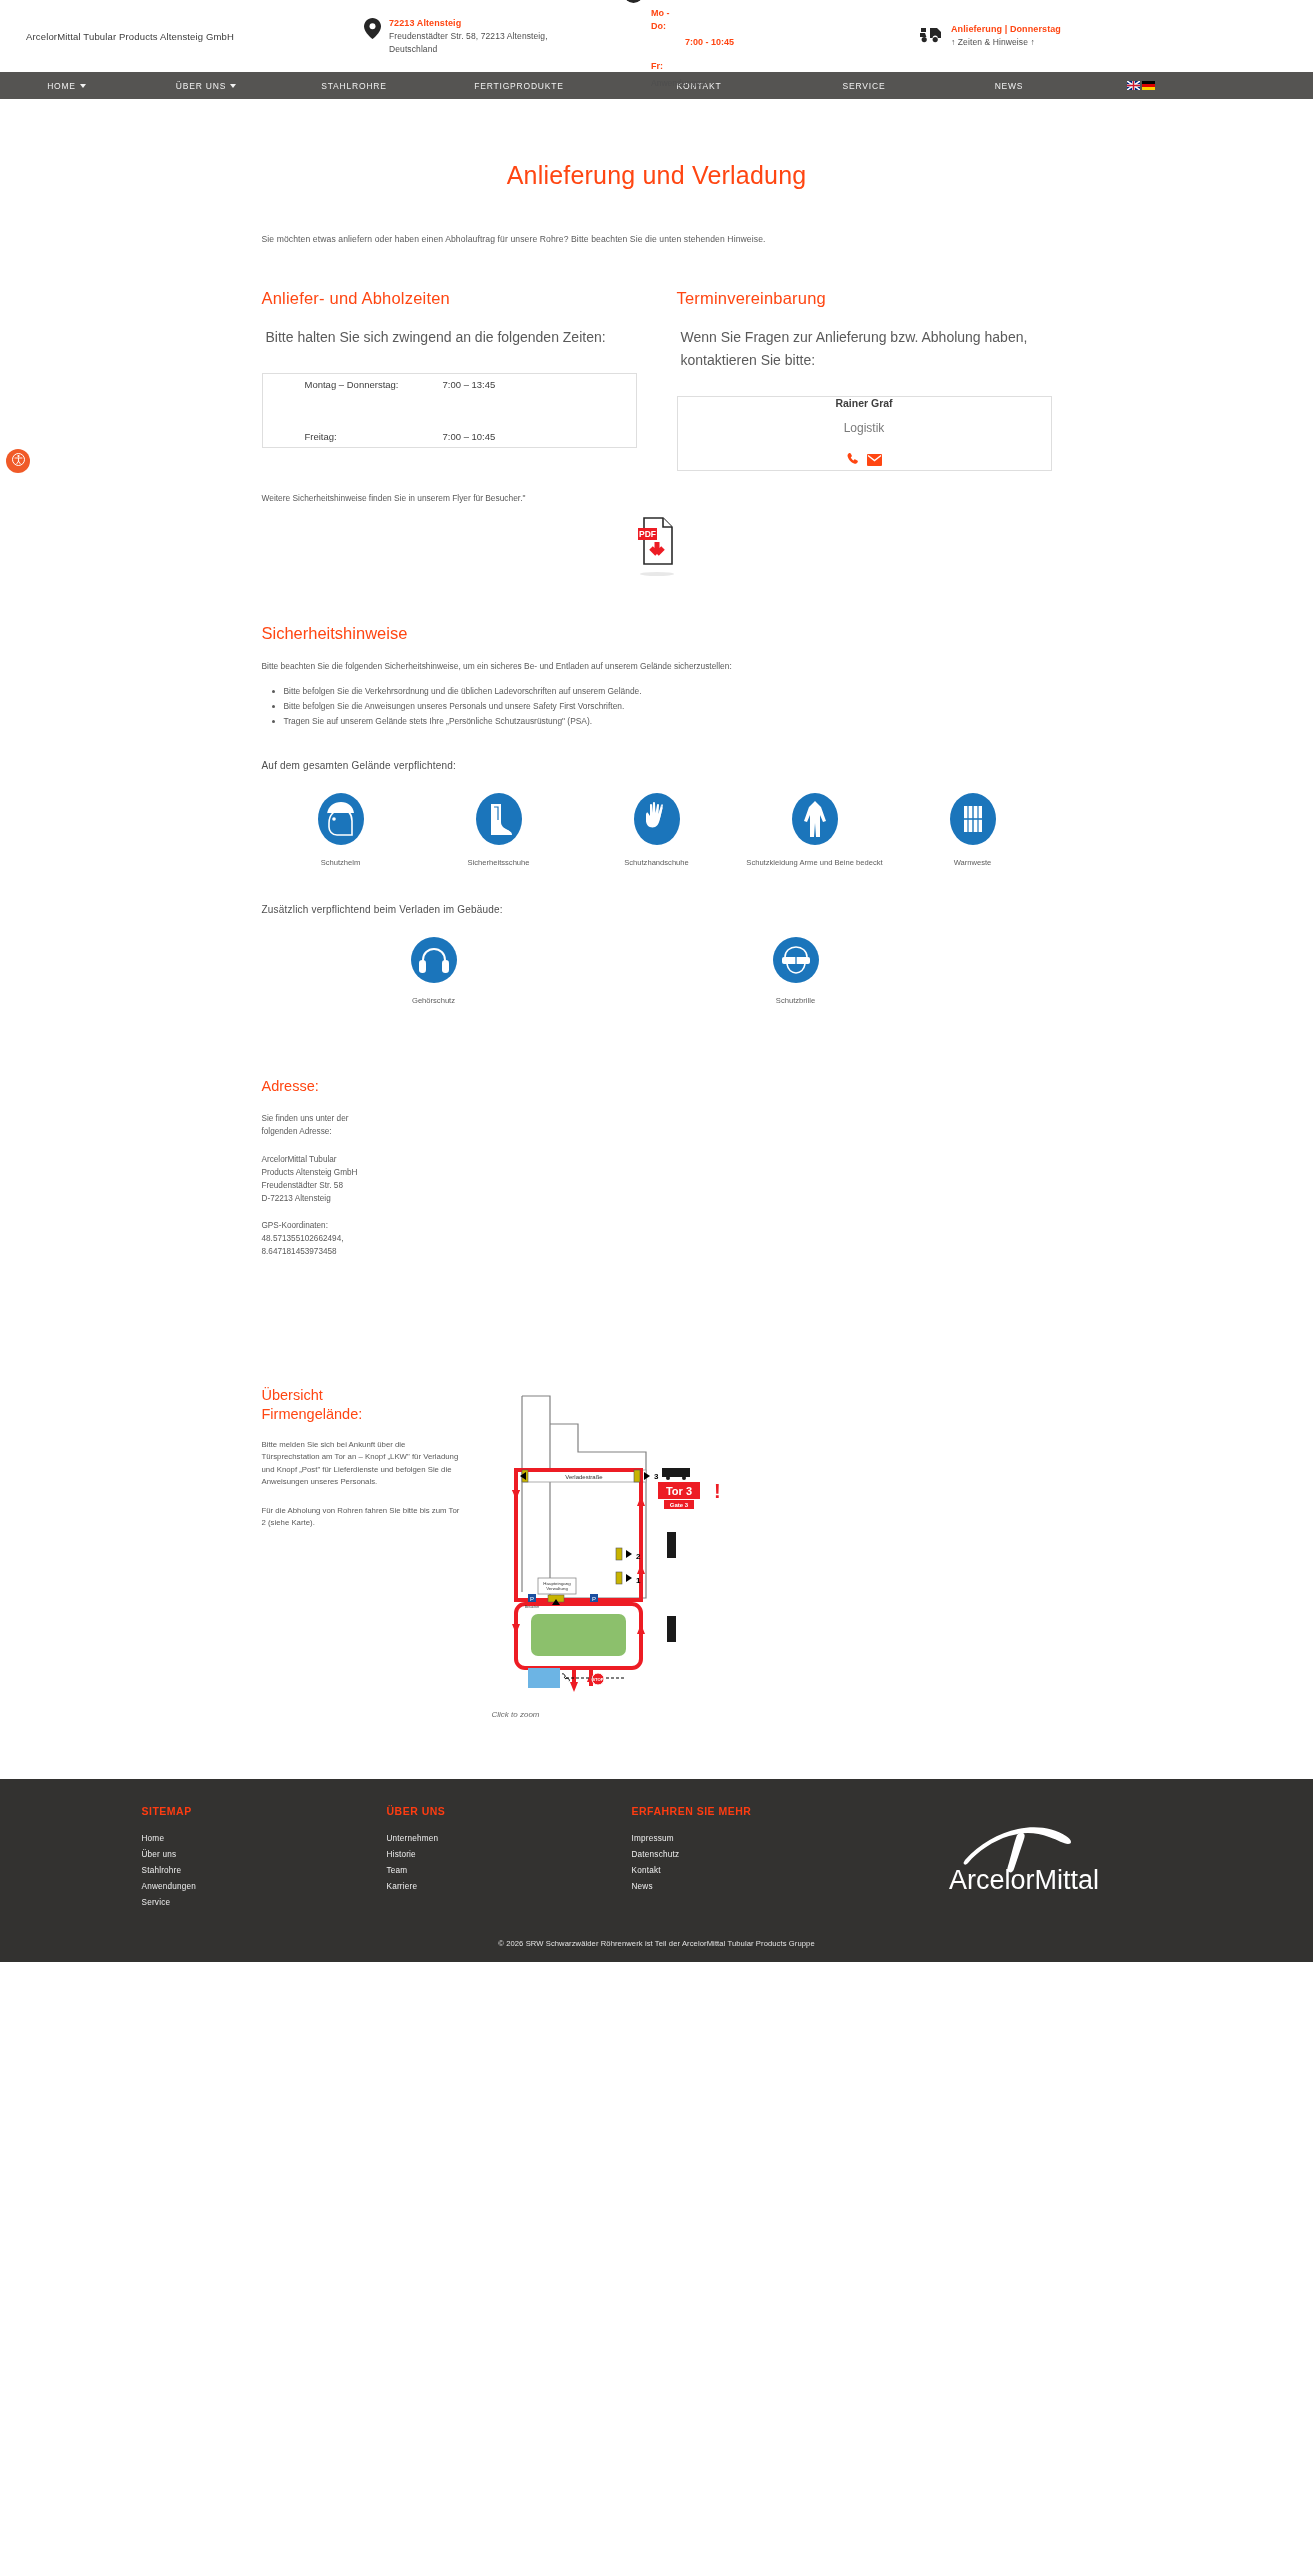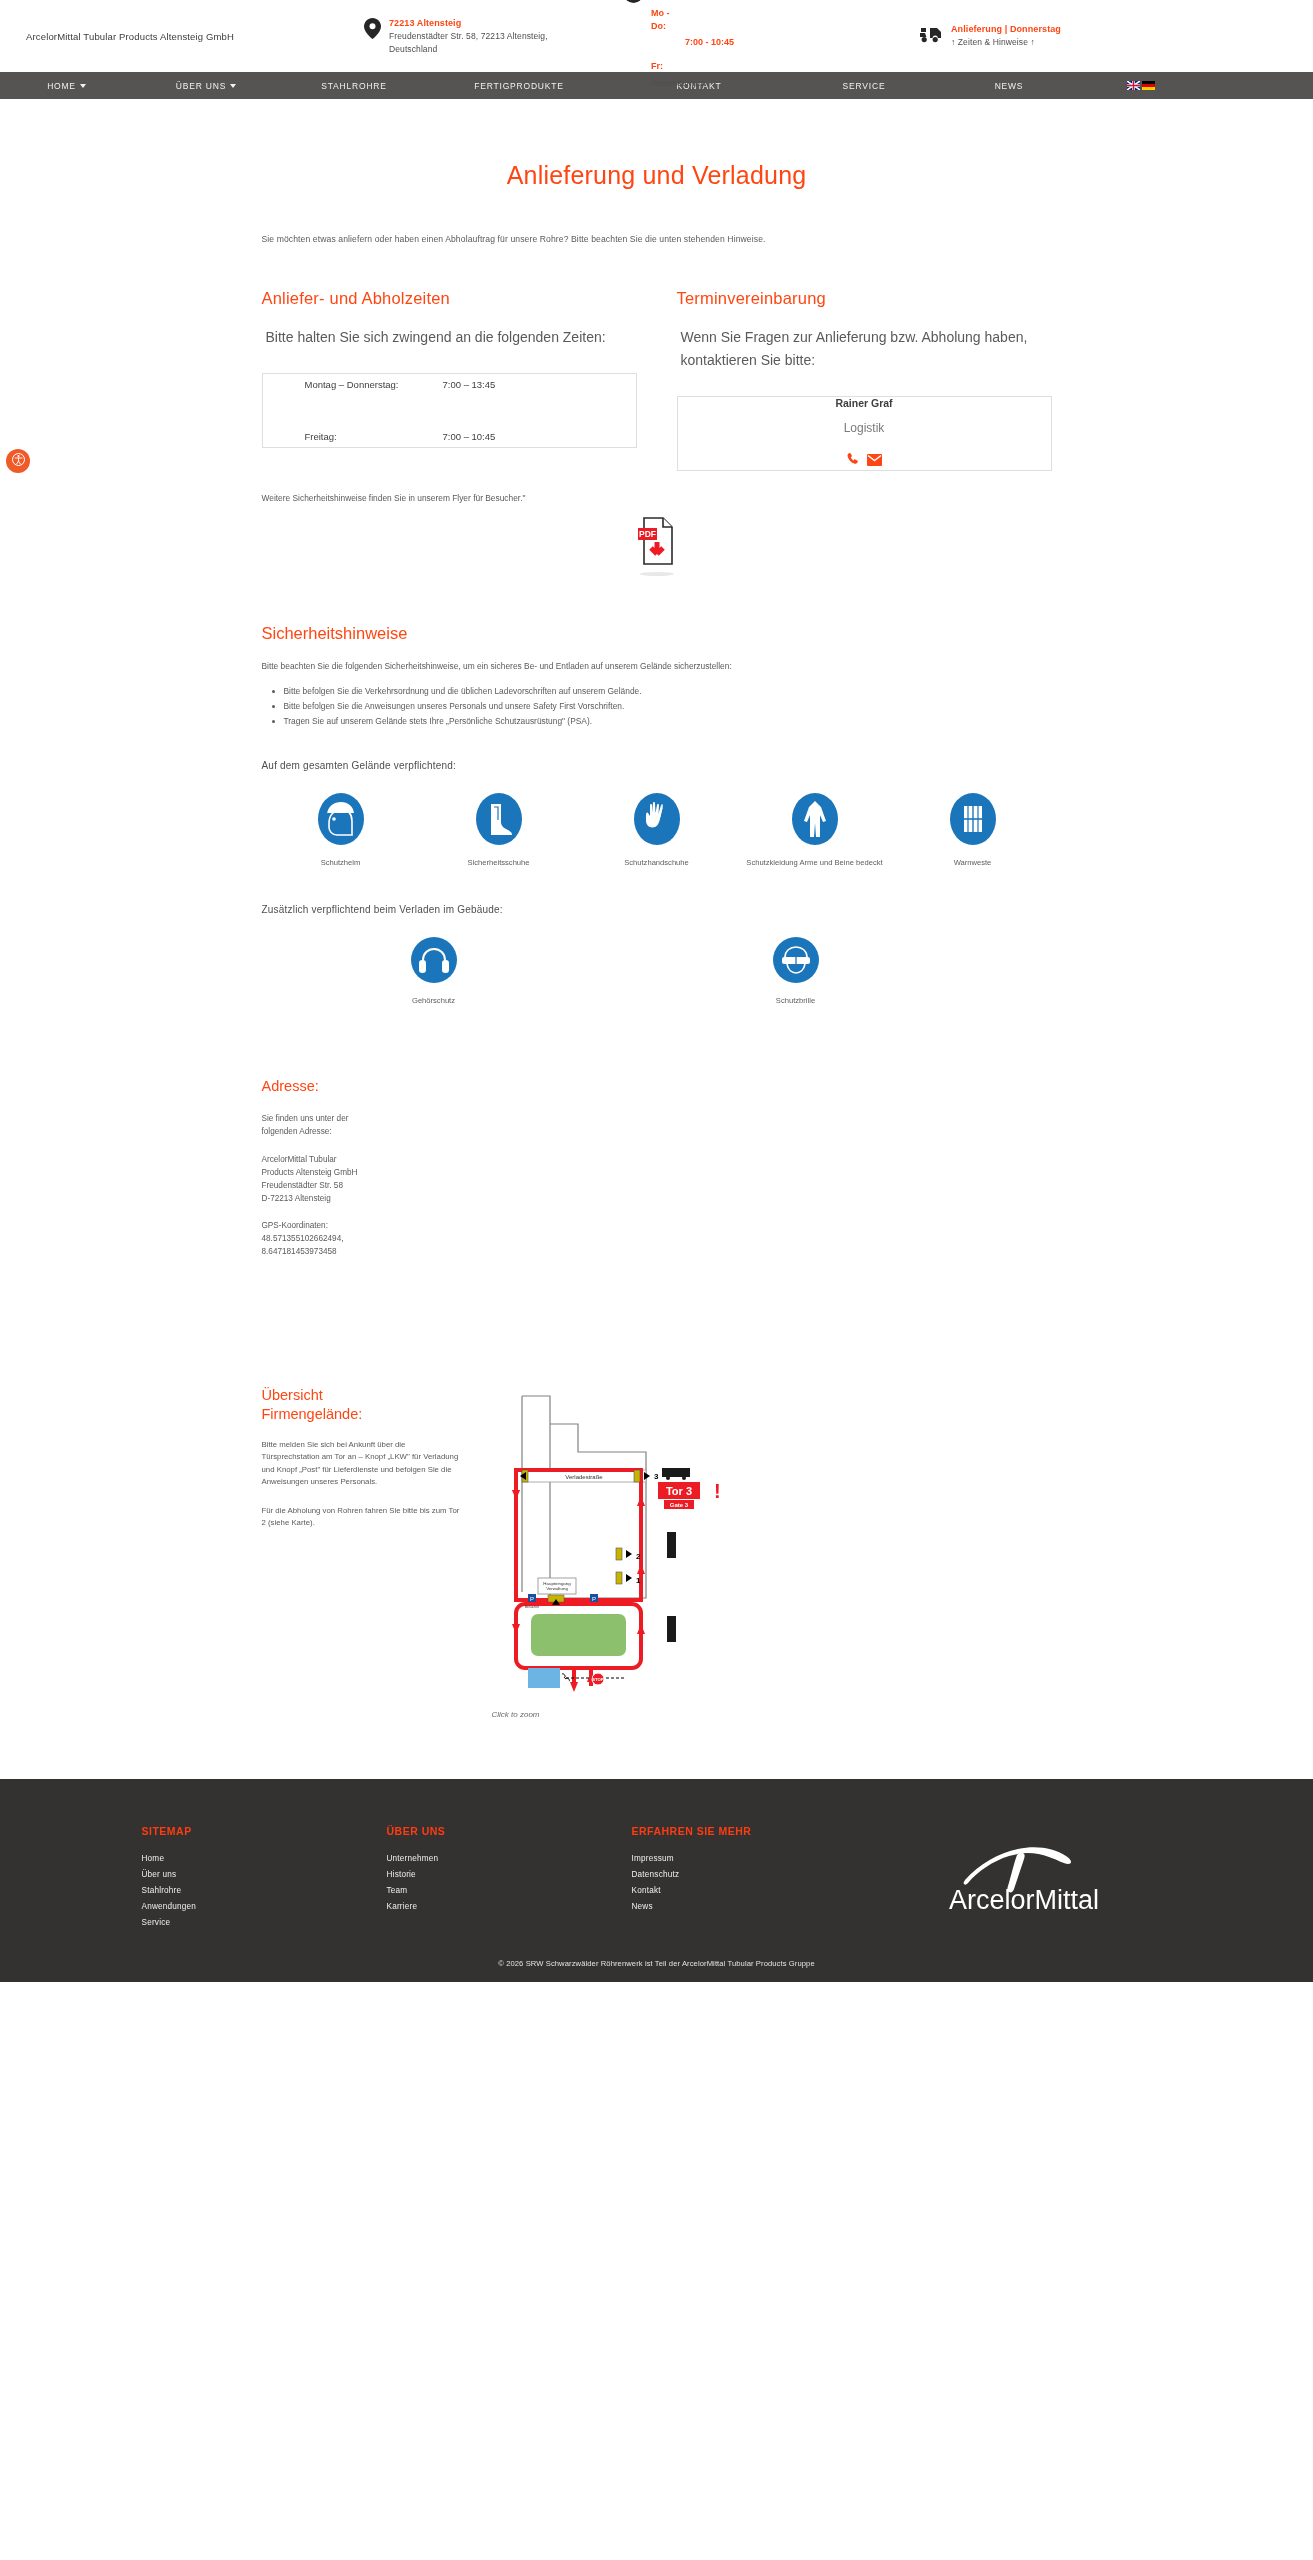"SITEMAP" footer.site-footer { padding: 46px 0 0 0 -> 26px 0 0 0 }
